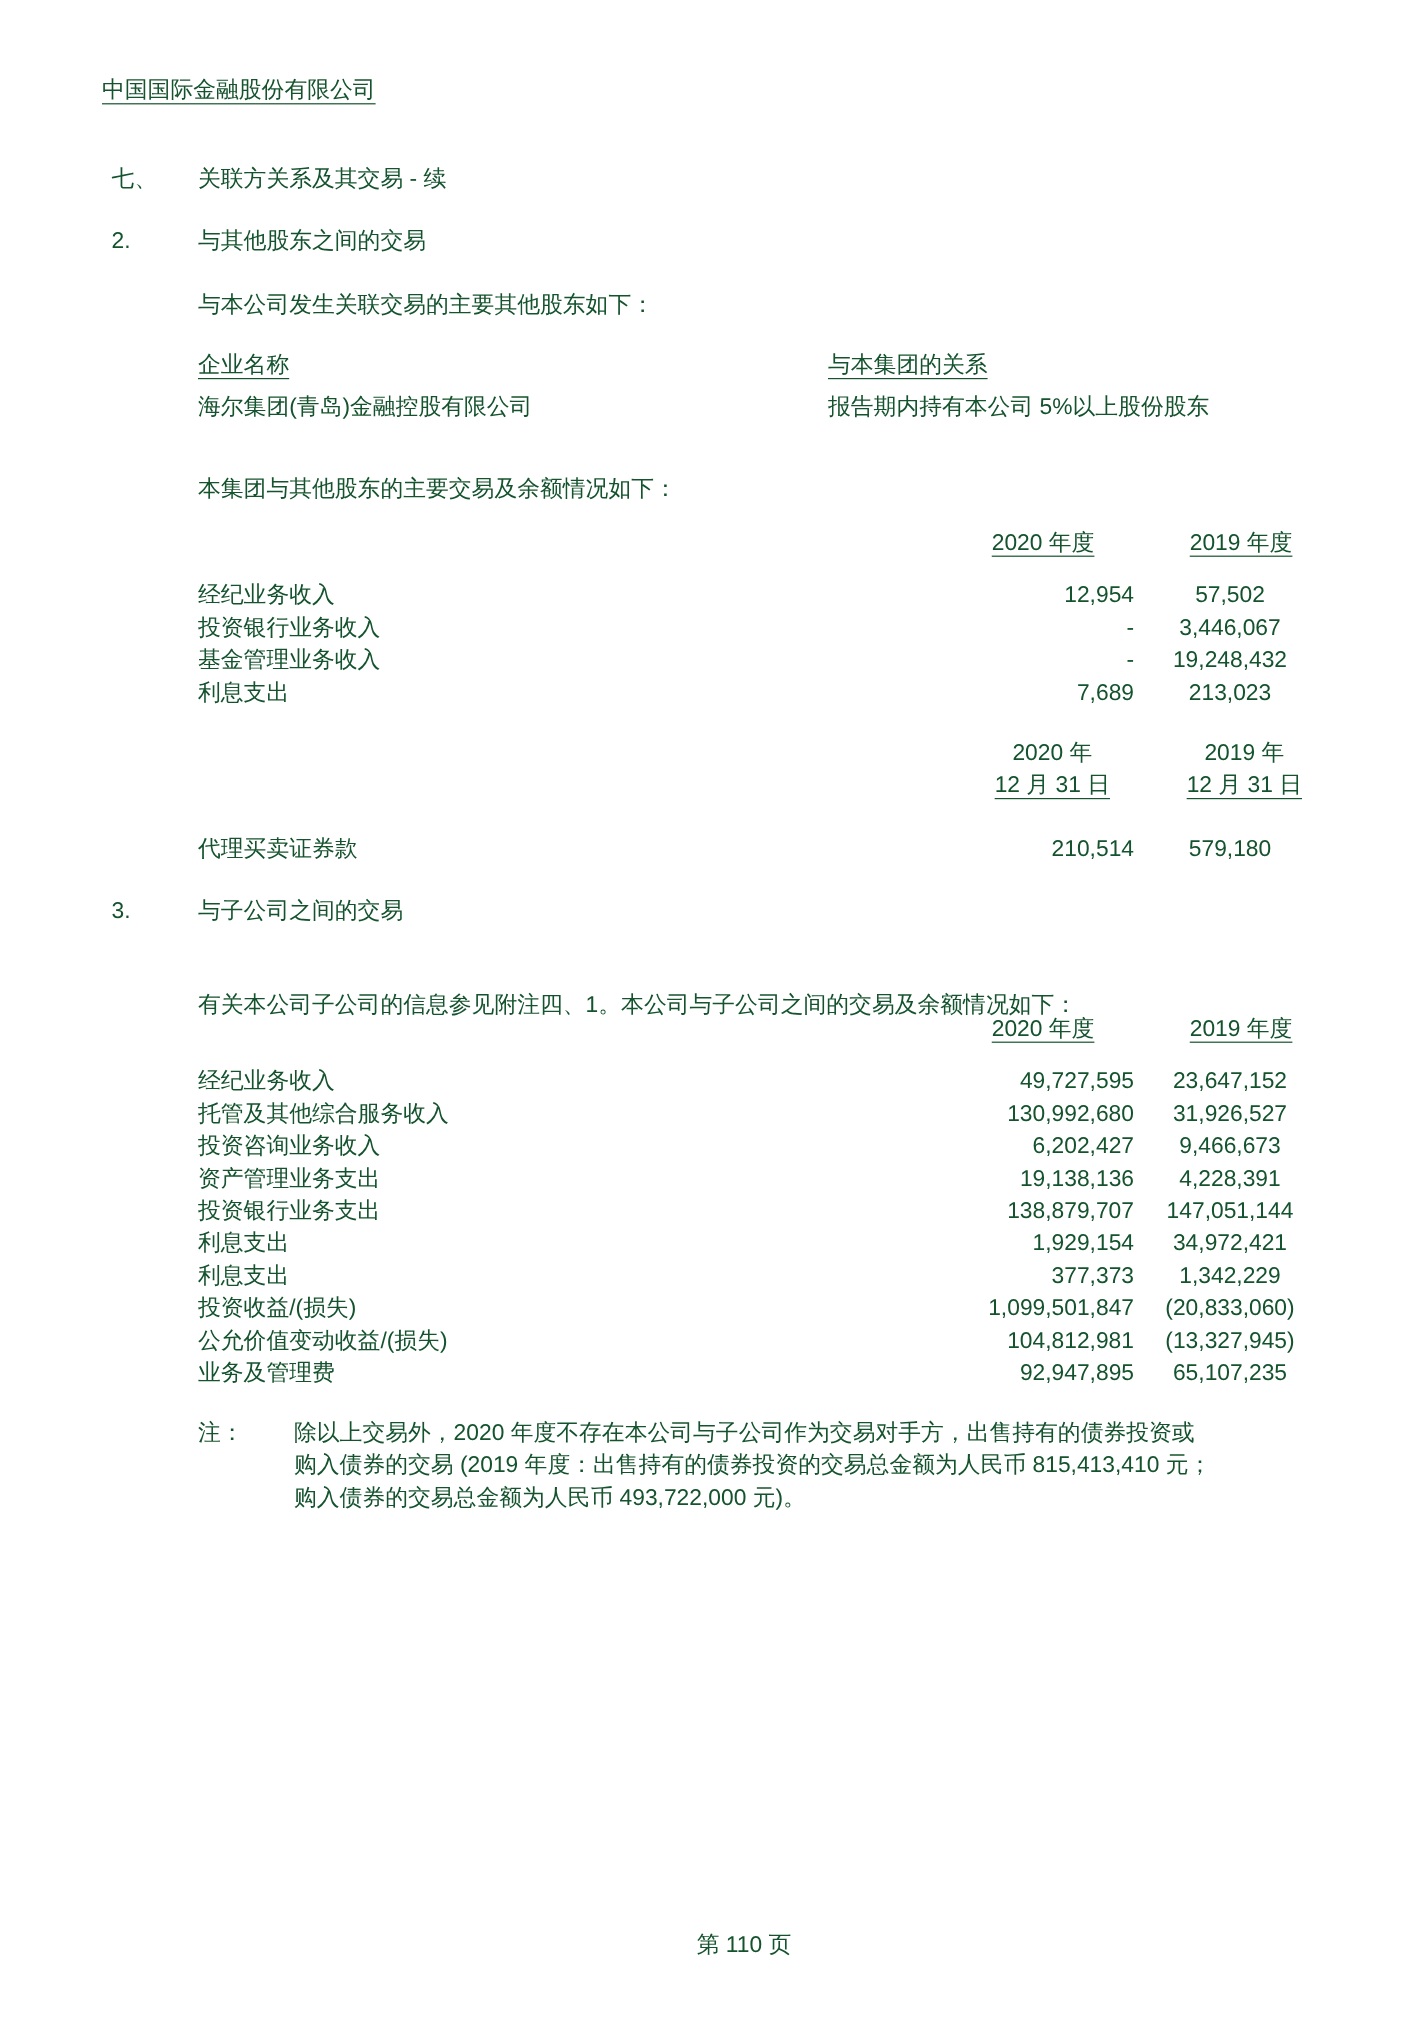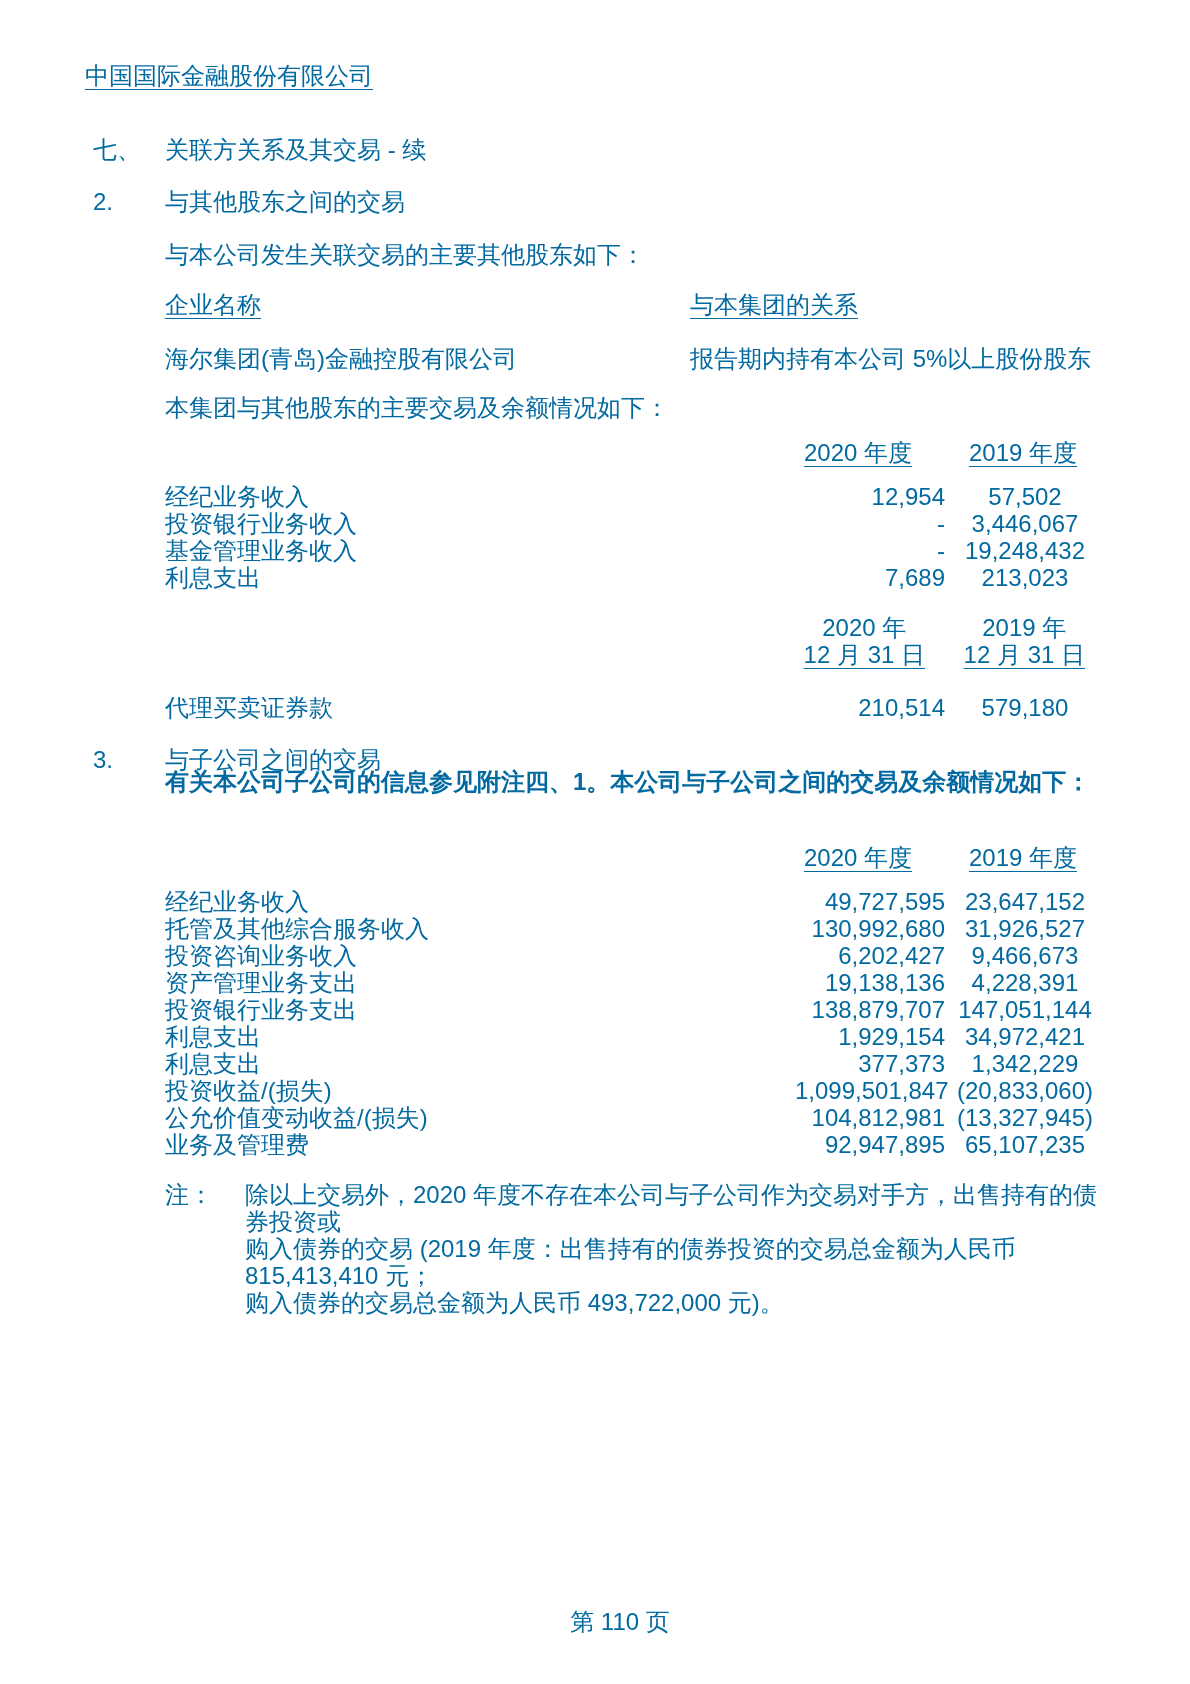"中国国际金融股份有限公司" .page { color: #0369a1 -> #14532d; font-size: 24px -> 19px }
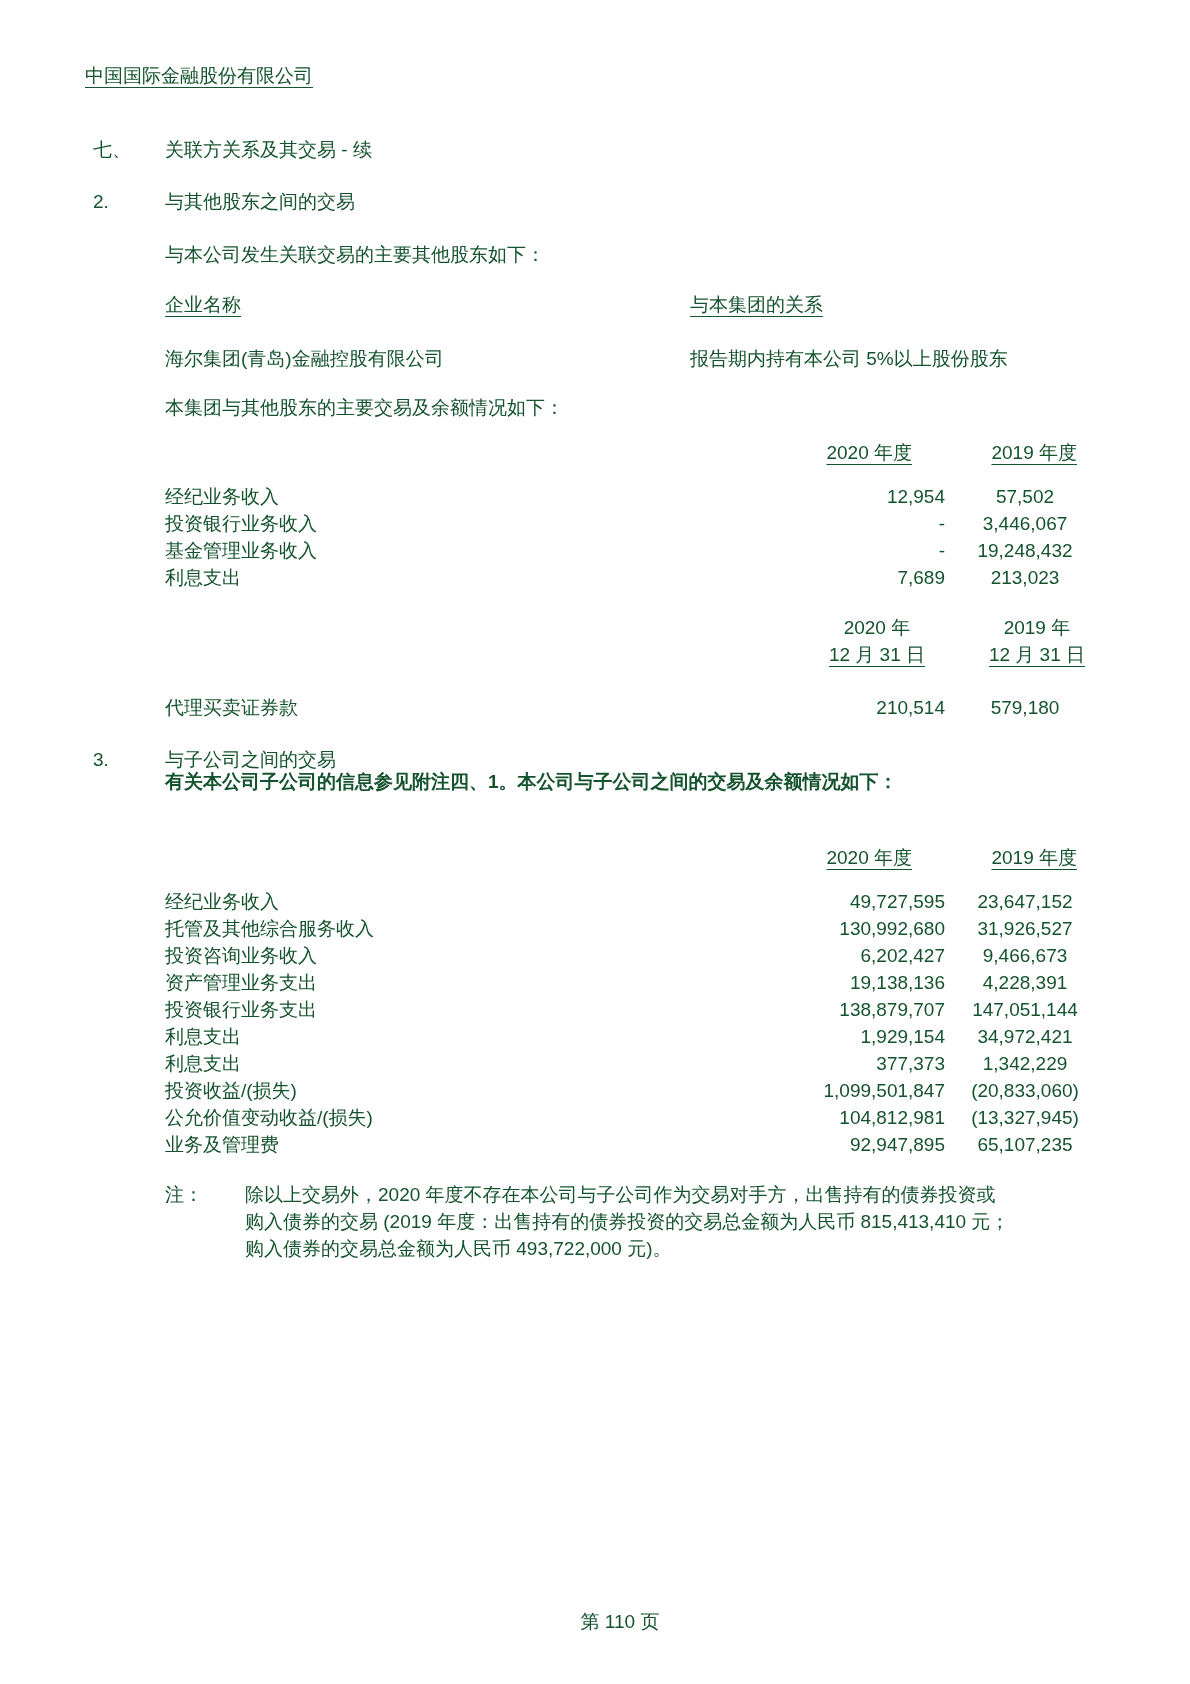"海尔集团(青岛)金融控股有限公司" div.shrow { margin-top: 27px -> 8px }
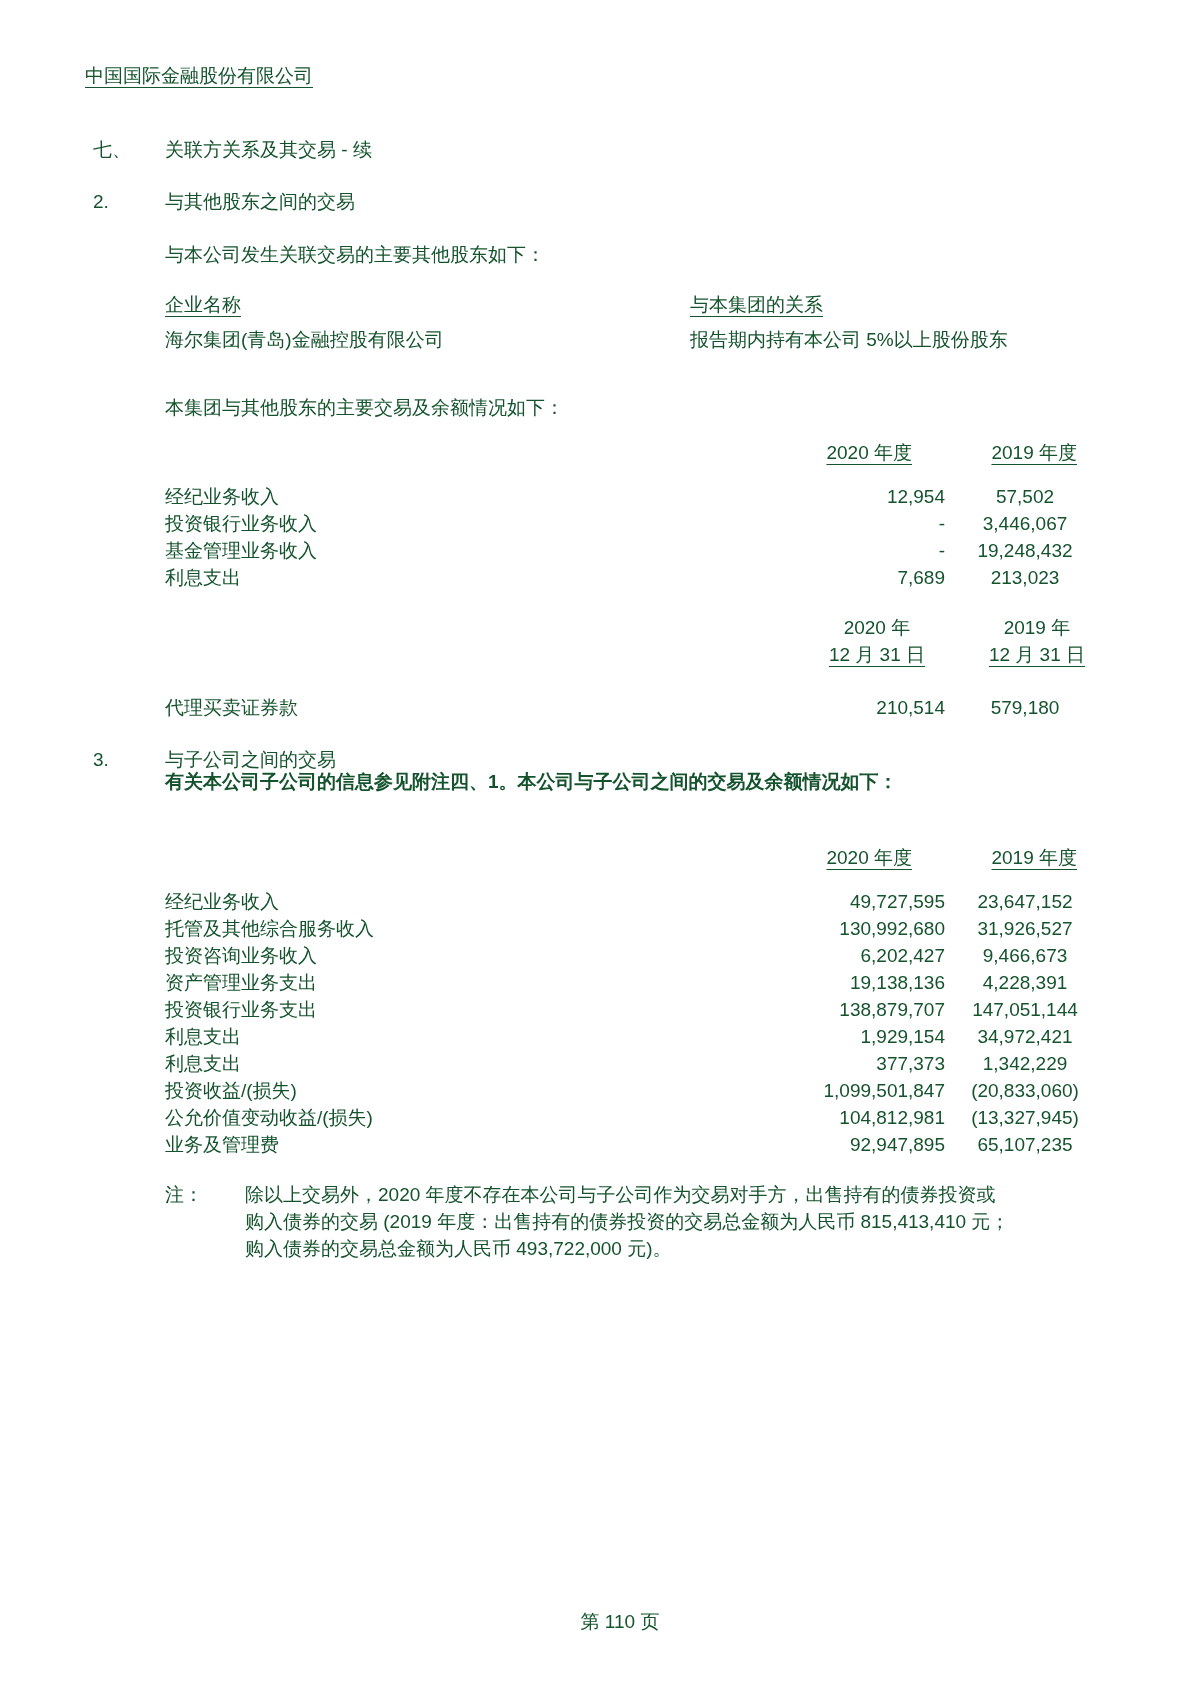"有关本公司子公司的信息参见附注四、1。本公司与子公司之间的交易及余额情况如下：" div.abs { font-weight: bold -> none; top: 768px -> 824px }
